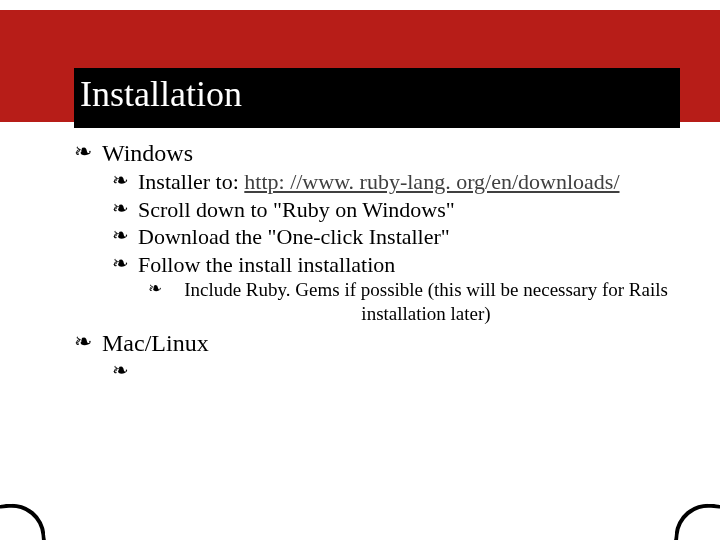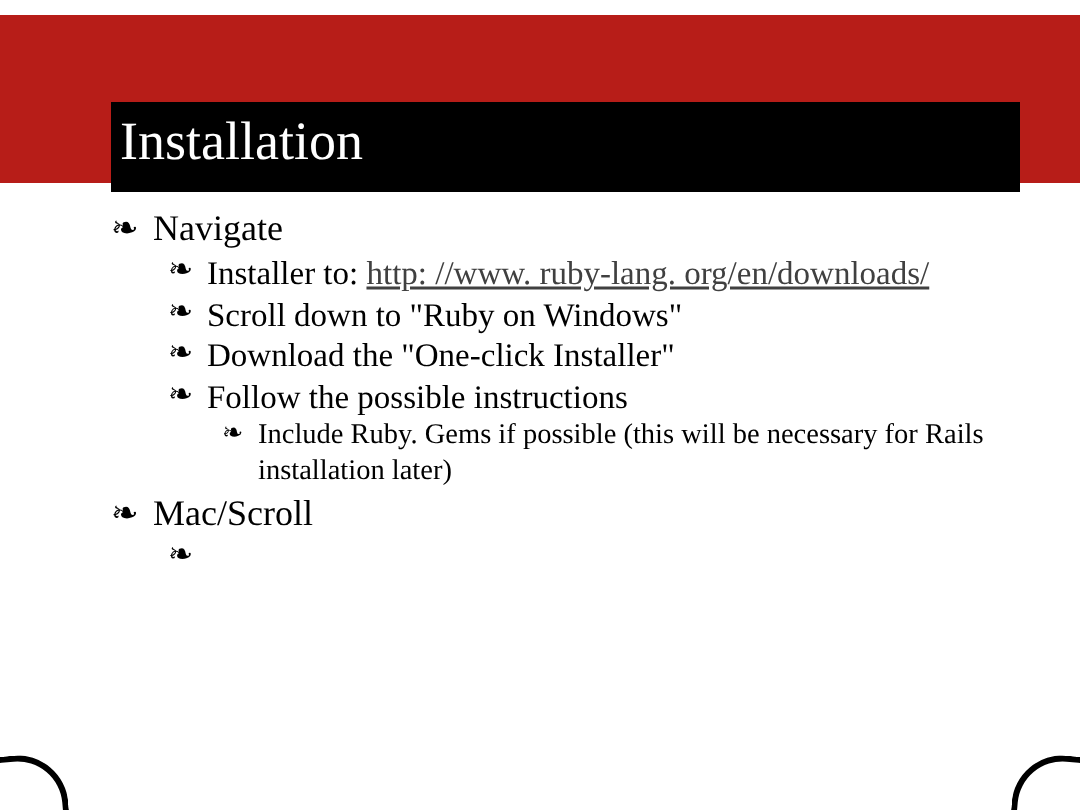"Navigate" span { text: Navigate -> Windows }
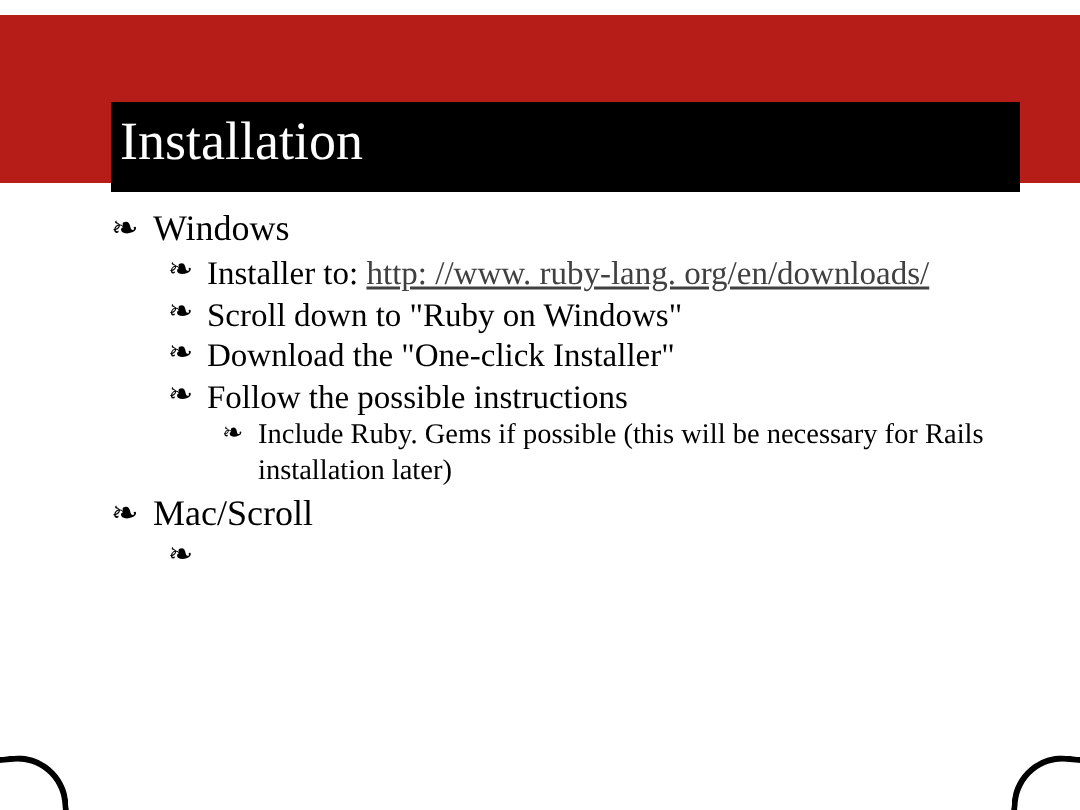"Follow the possible instructions" span { text: possible instructions -> install installation }
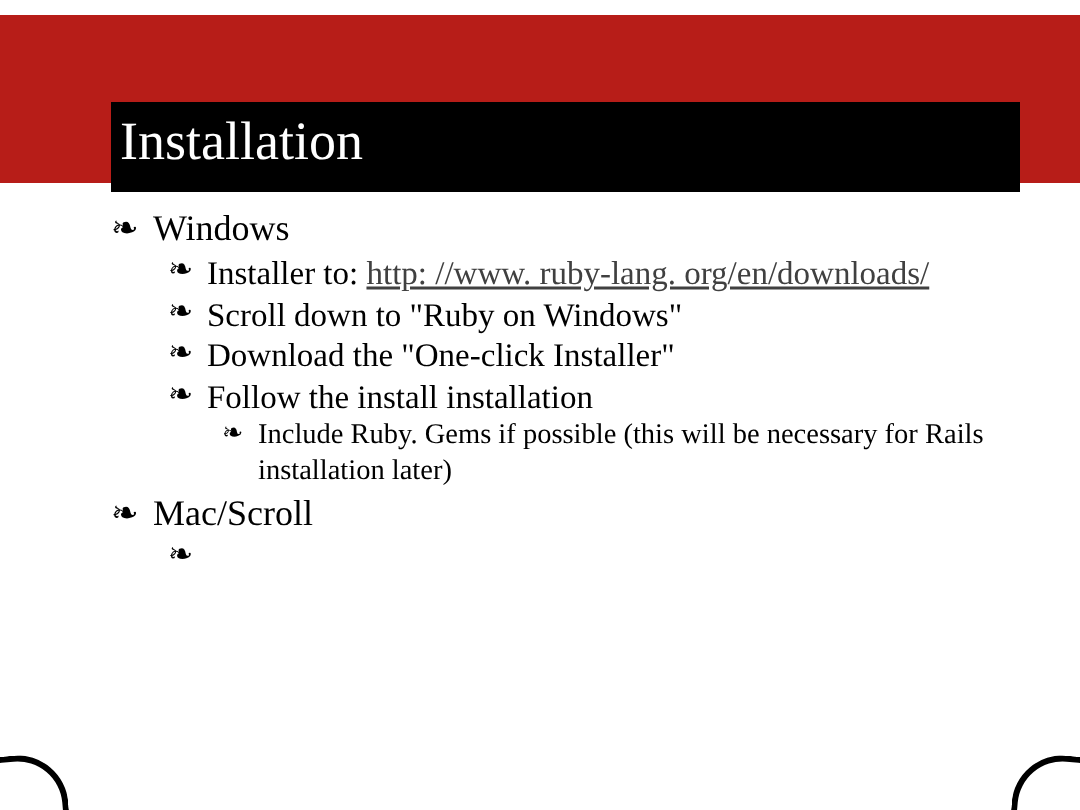"Include Ruby. Gems if possible" .lvl3 { text-align: none -> center }
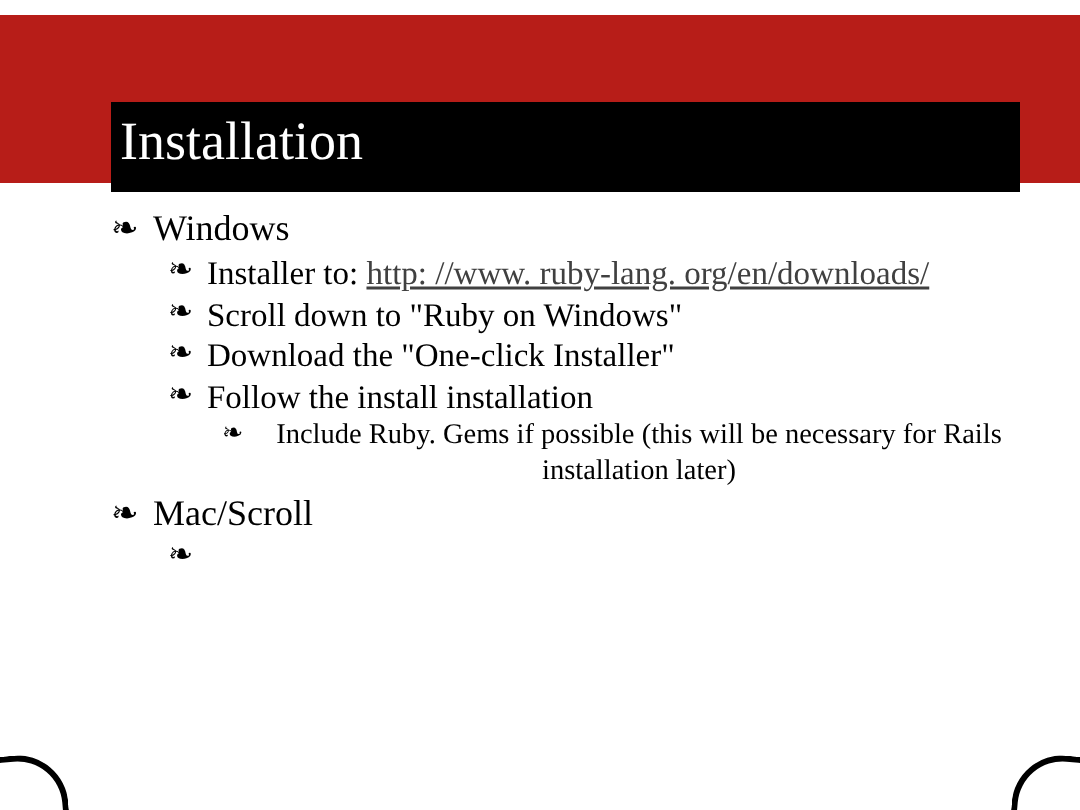"Mac/Scroll" span { text: Mac/Scroll -> Mac/Linux }
